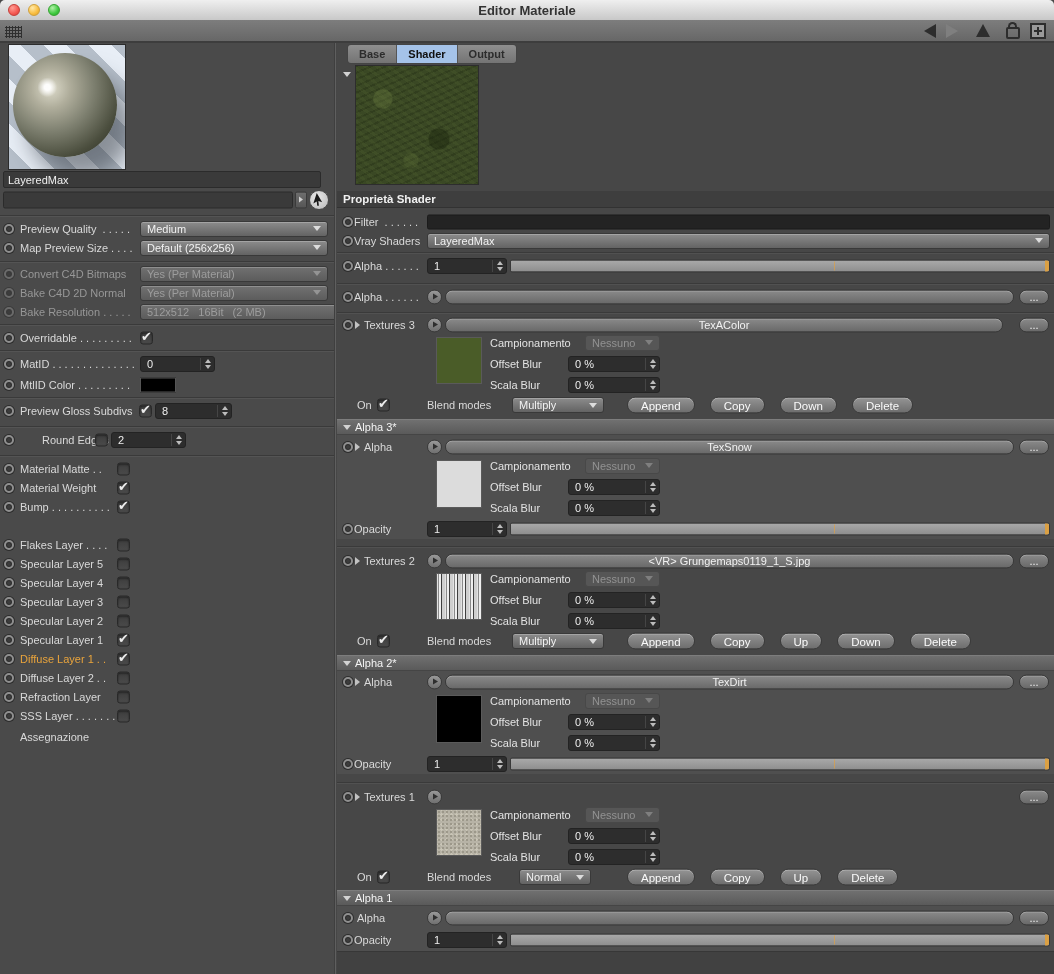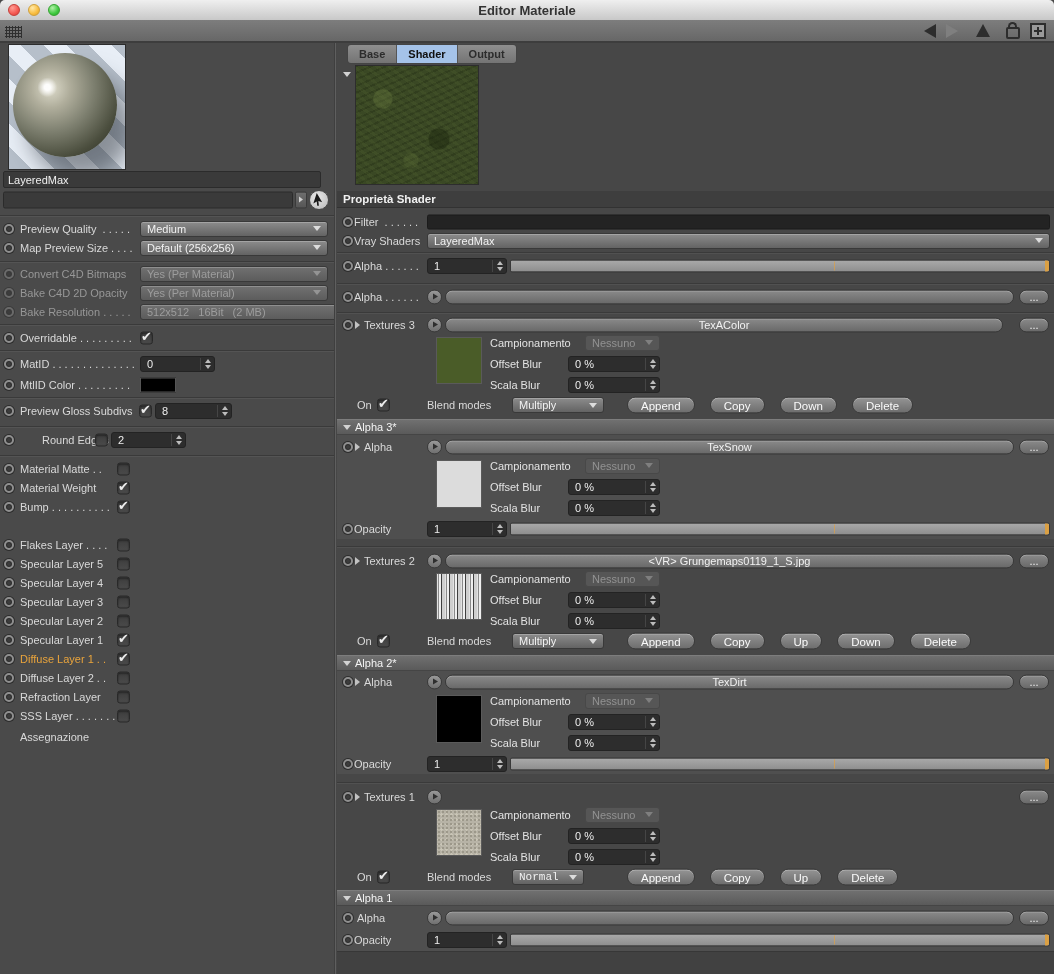"Bake C4D 2D Opacity" span.lbl { text: Opacity -> Normal }
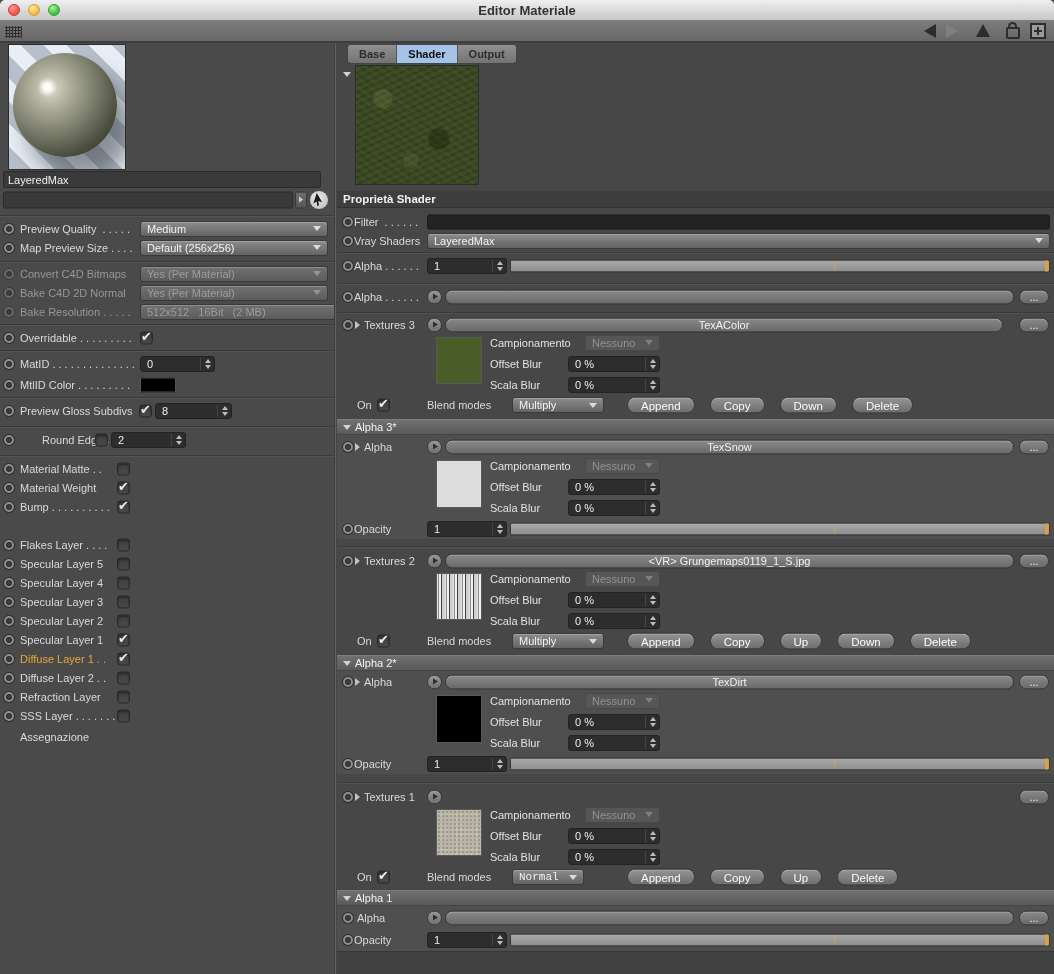"Normal" span.dd { font-family: Liberation Mono, monospace -> none; left: 175px -> 182px }
